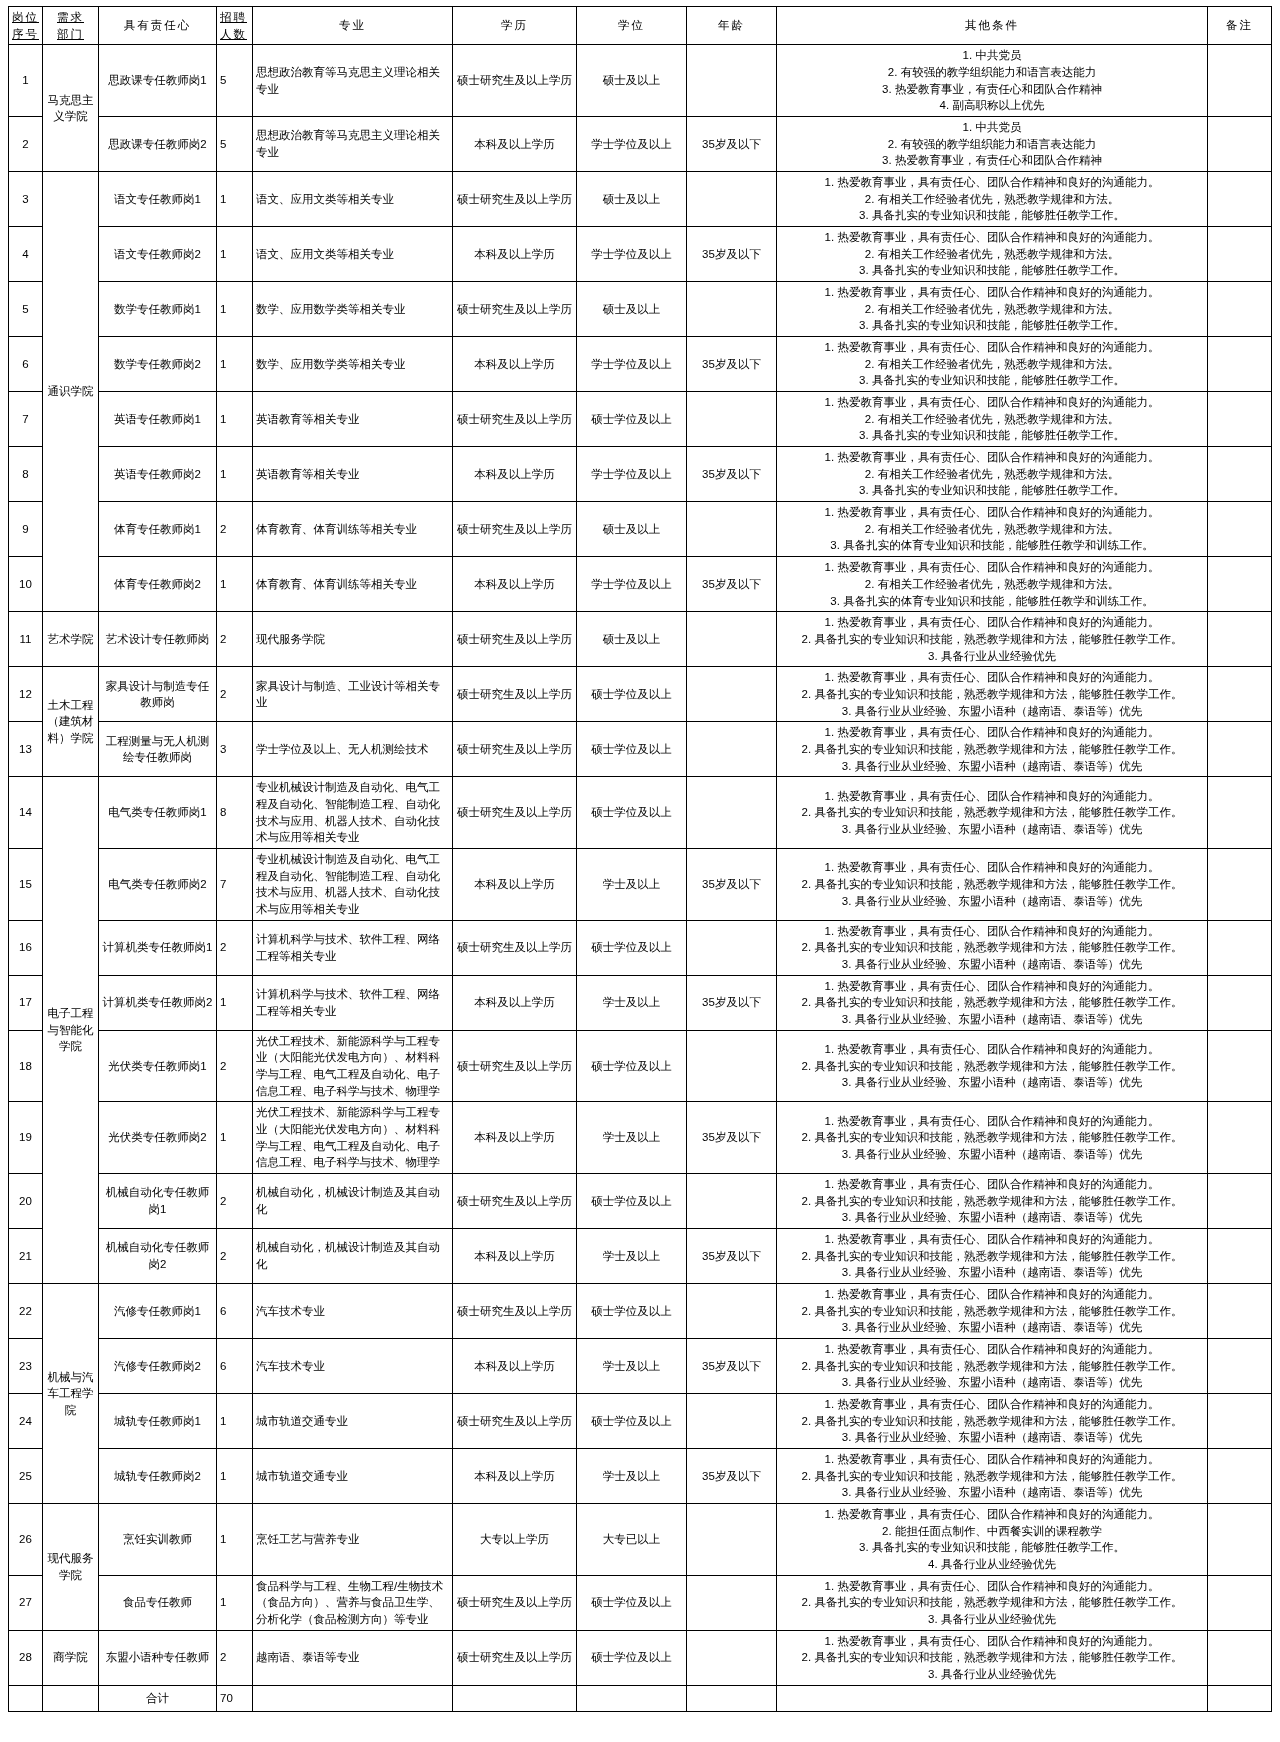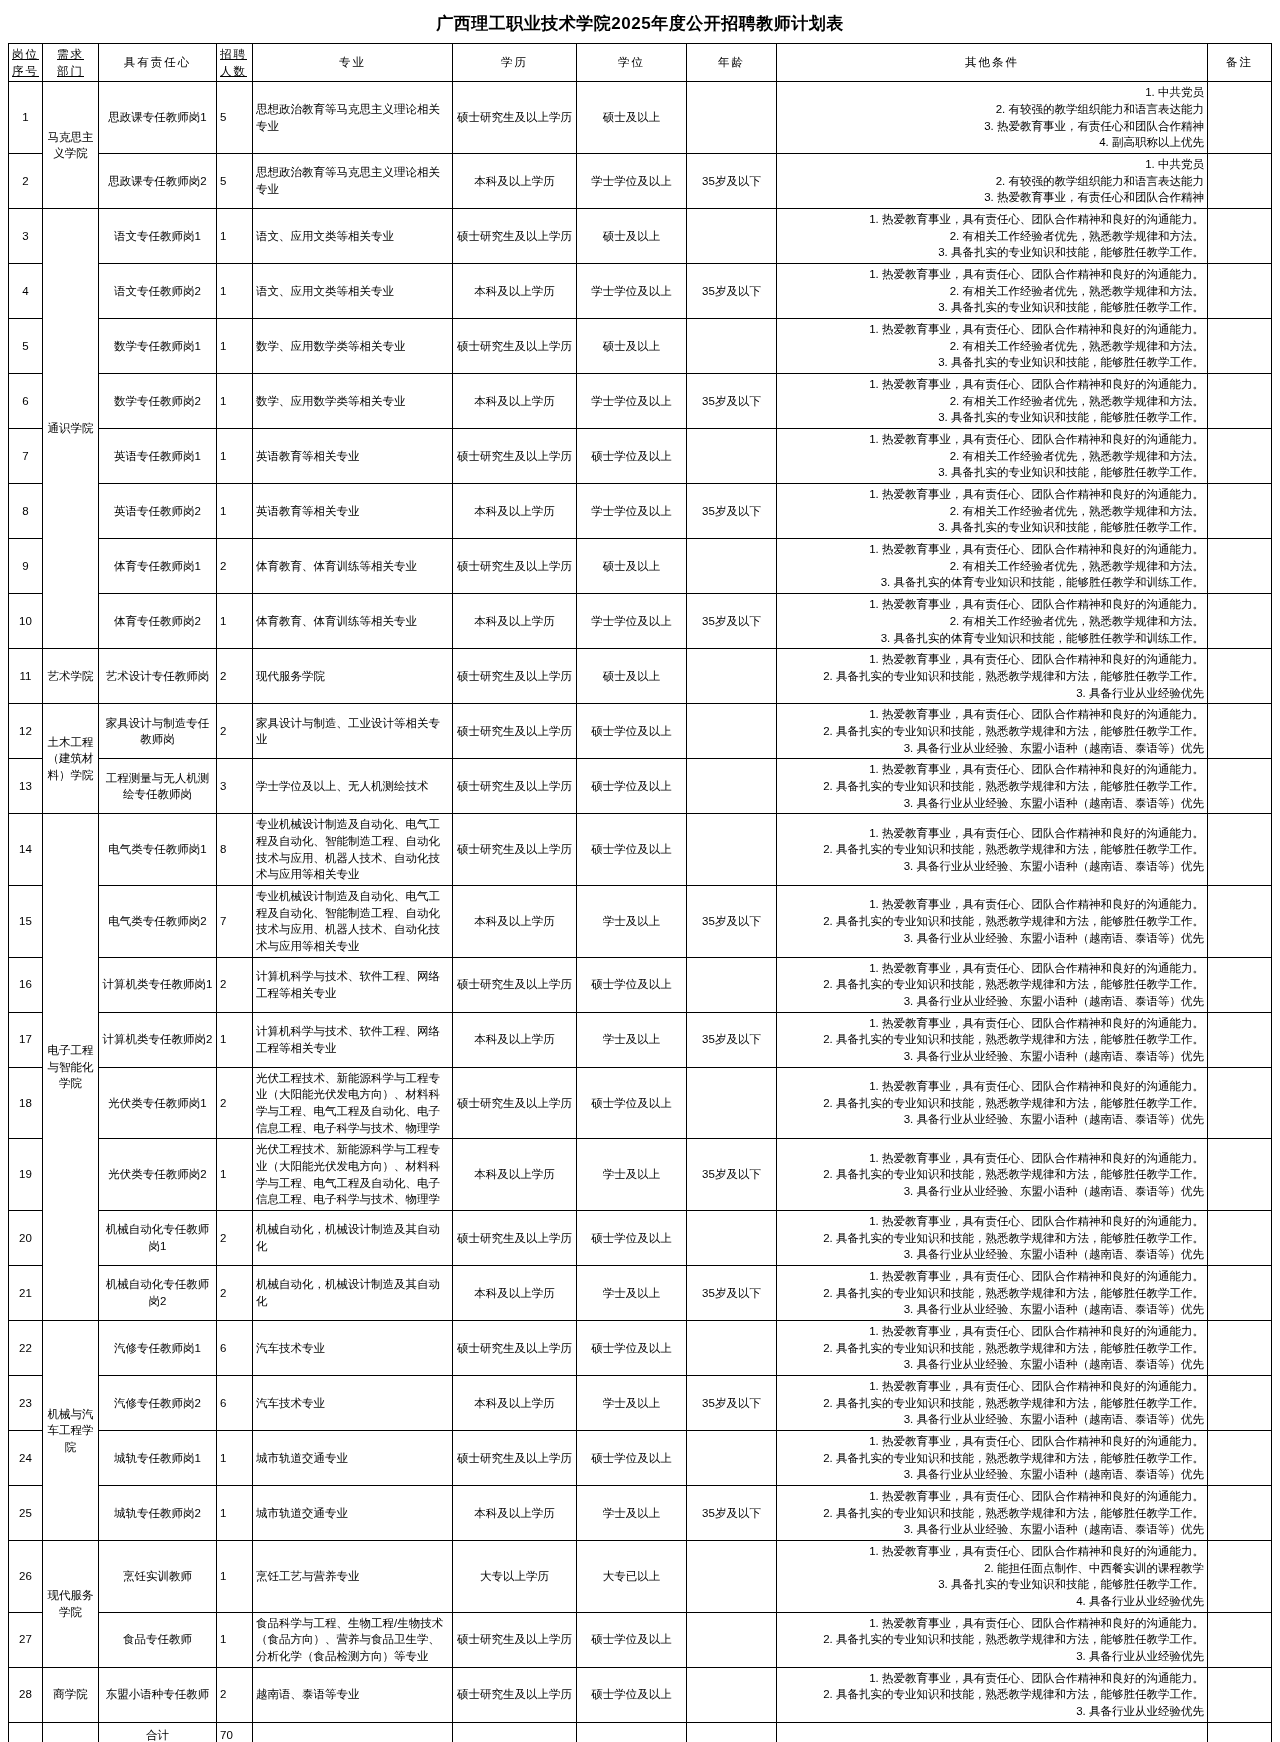"广西理工职业技术学院2025年度公开招聘教师计划表" div.doc-title { html: <div>广西理工职业技术学院2025年度公开招聘教师计划表</div> -> none }
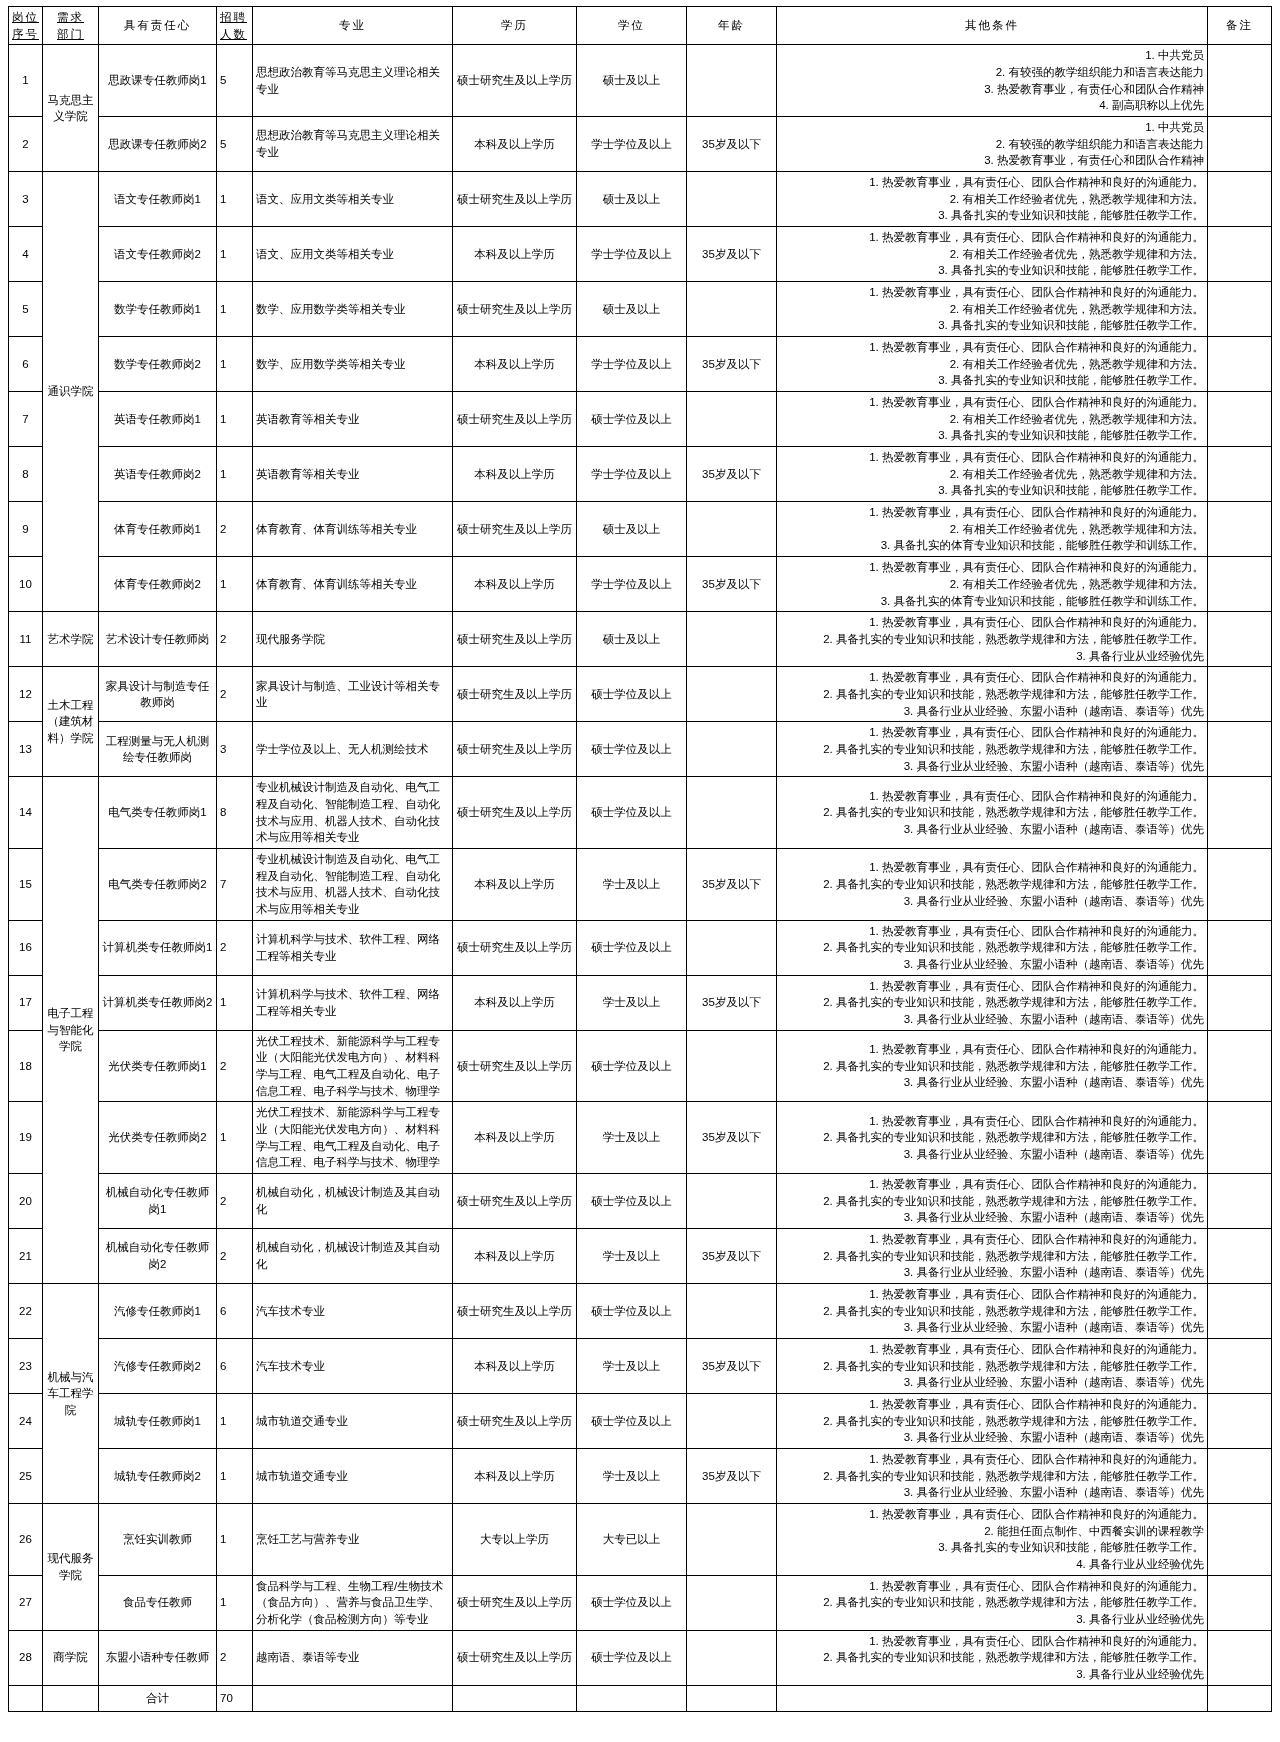"1. 中共党员" .c-other { text-align: right -> center }
